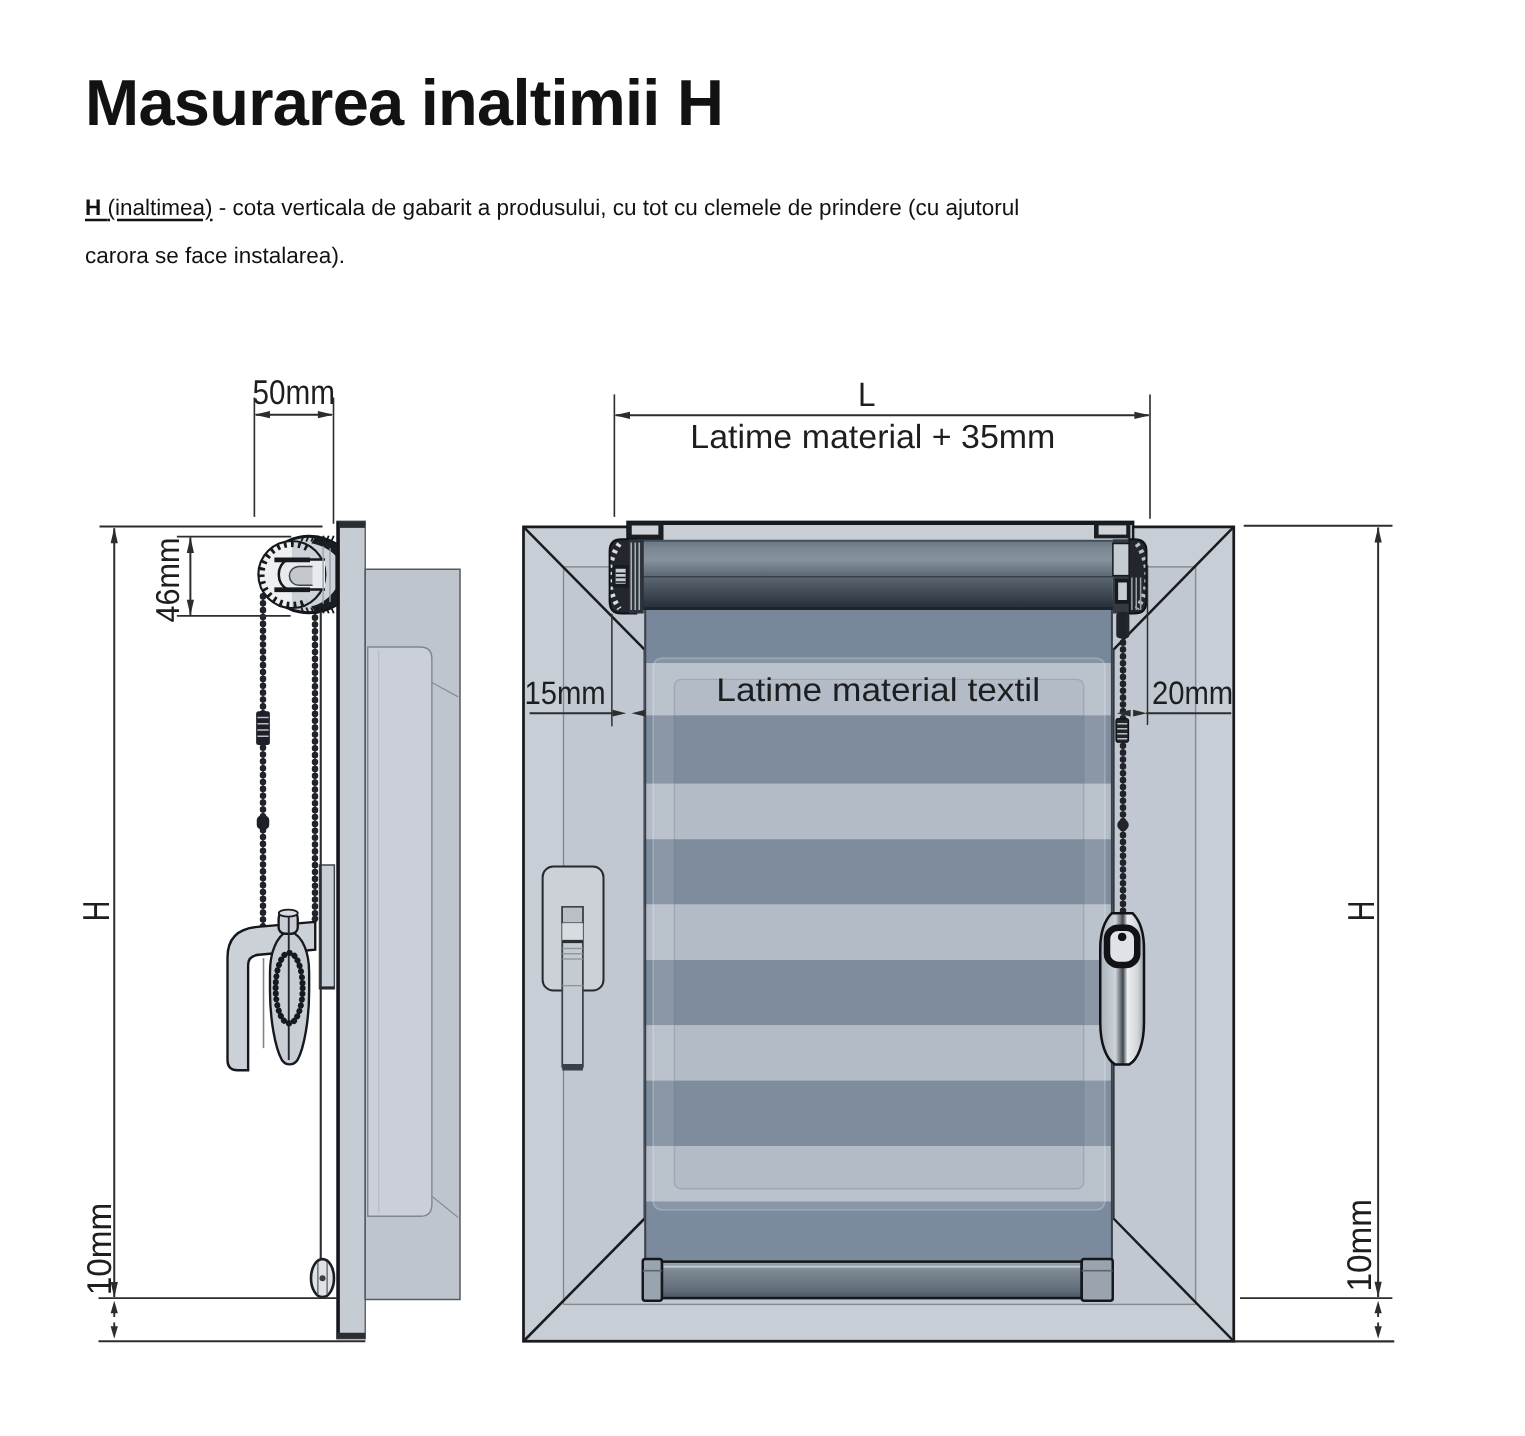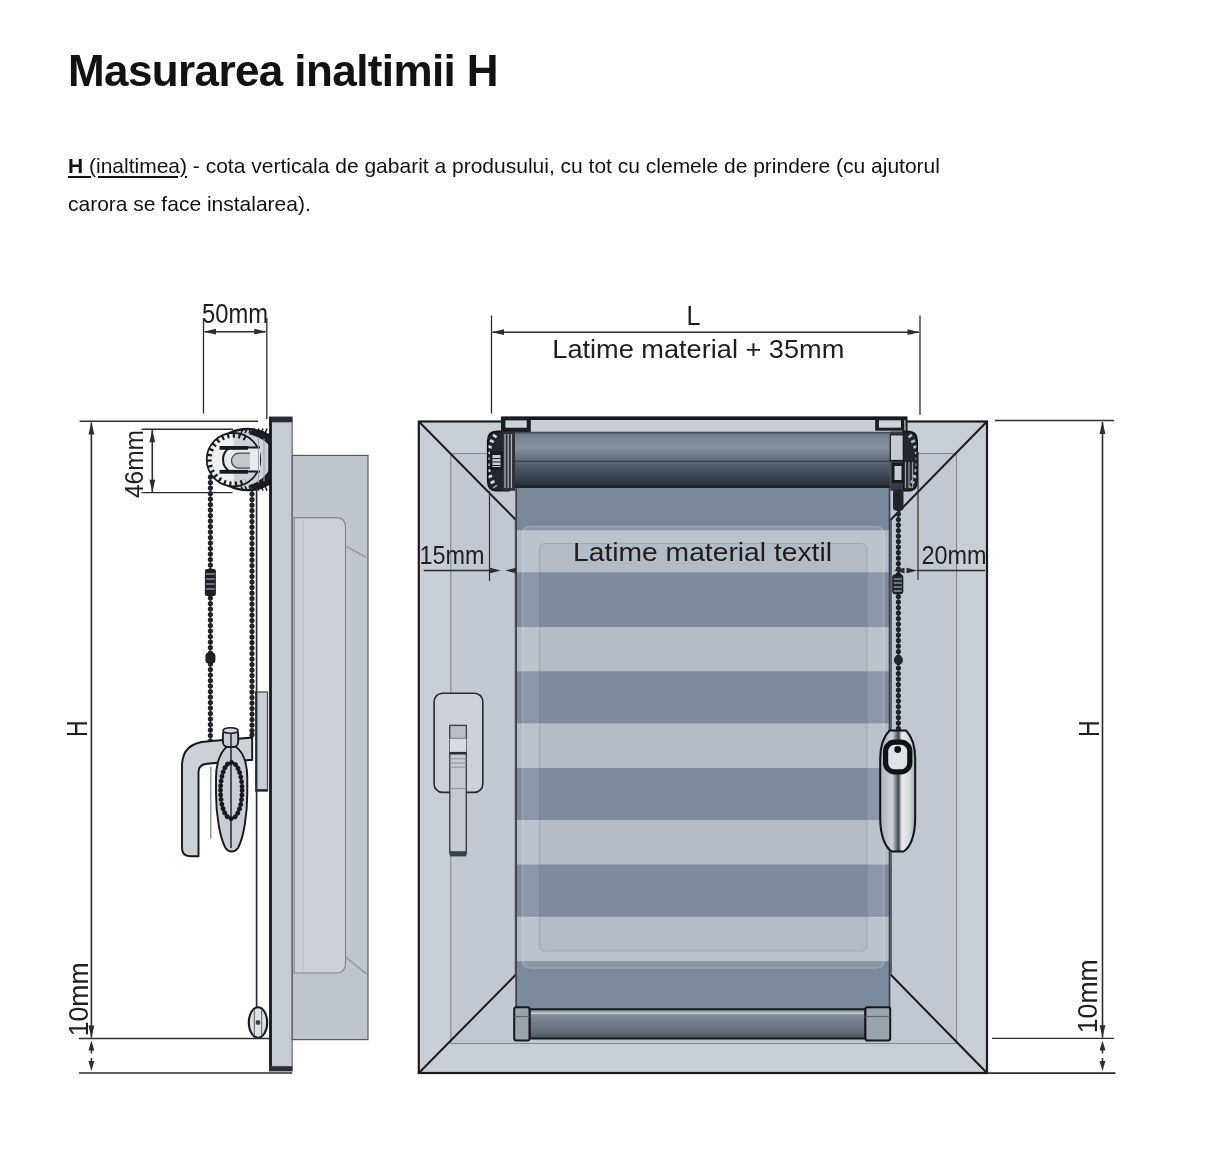"Masurarea inaltimii H" #title { font-size: 44px -> 52px; top: 48px -> 60px }
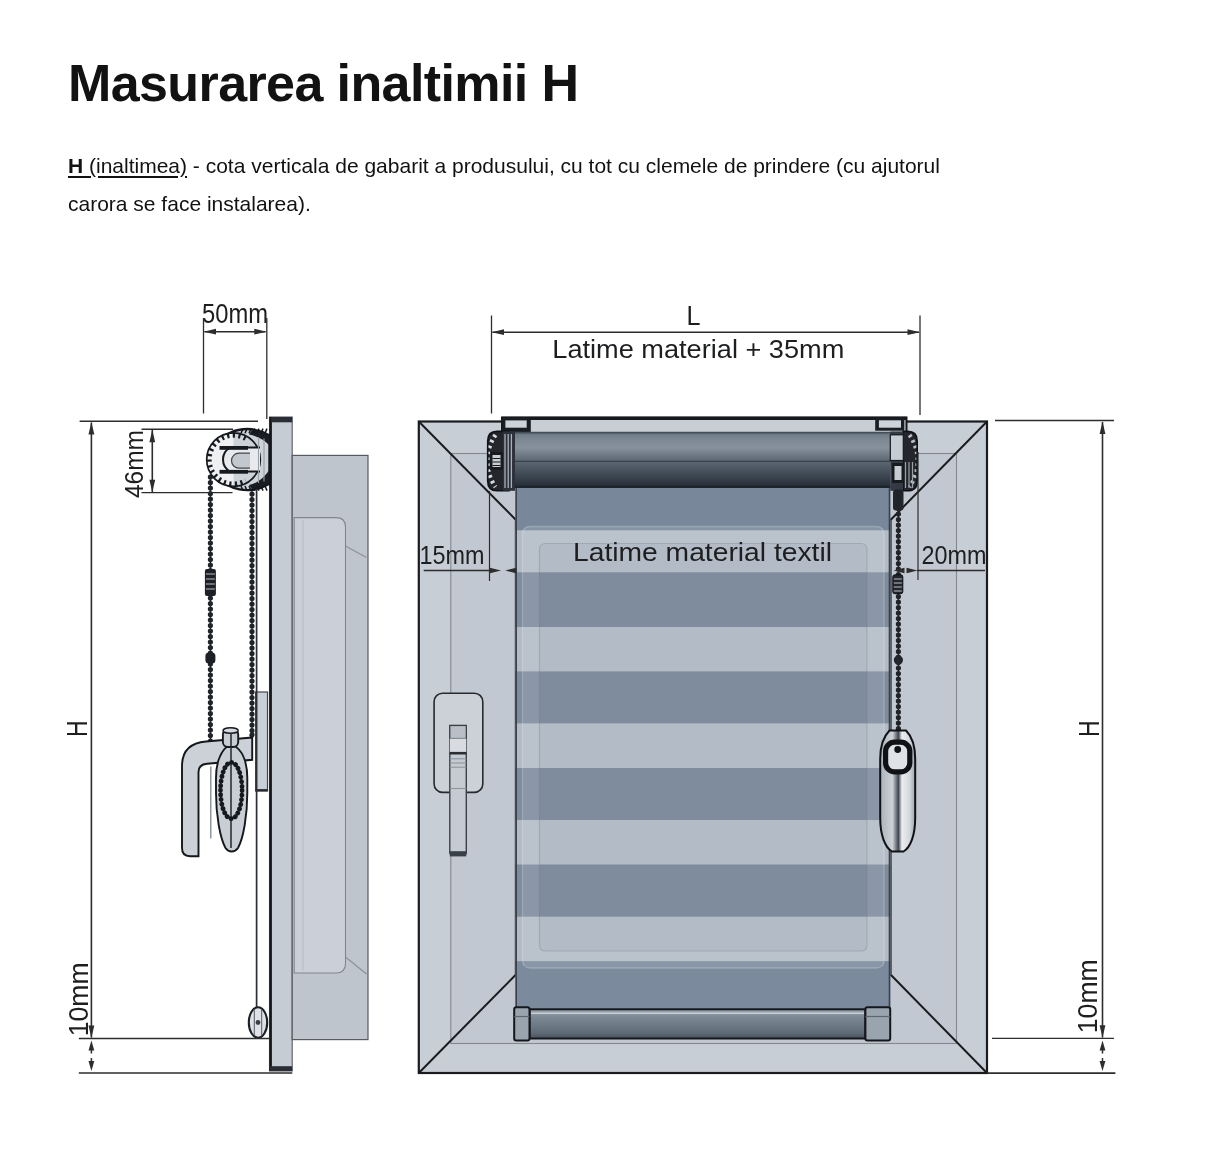"H (inaltimea) - cota verticala" #para { font-size: 21px -> 18px }
